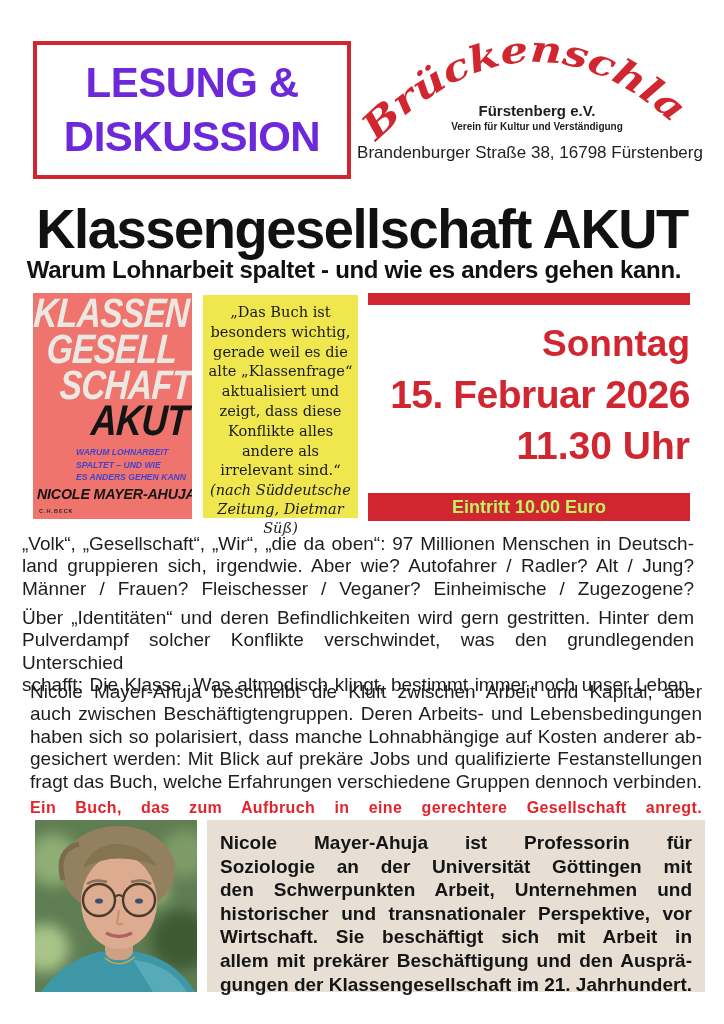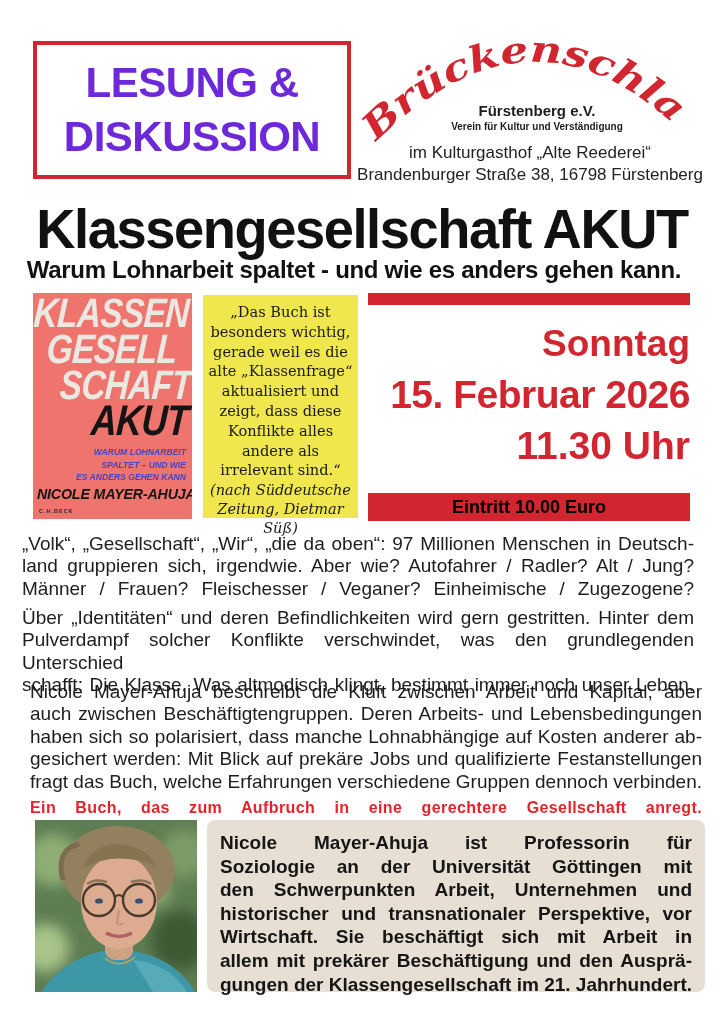"im Kulturgasthof „Alte Reederei“" div.venue-line { html: <div>im Kulturgasthof „Alte Reederei“</div> -> none }
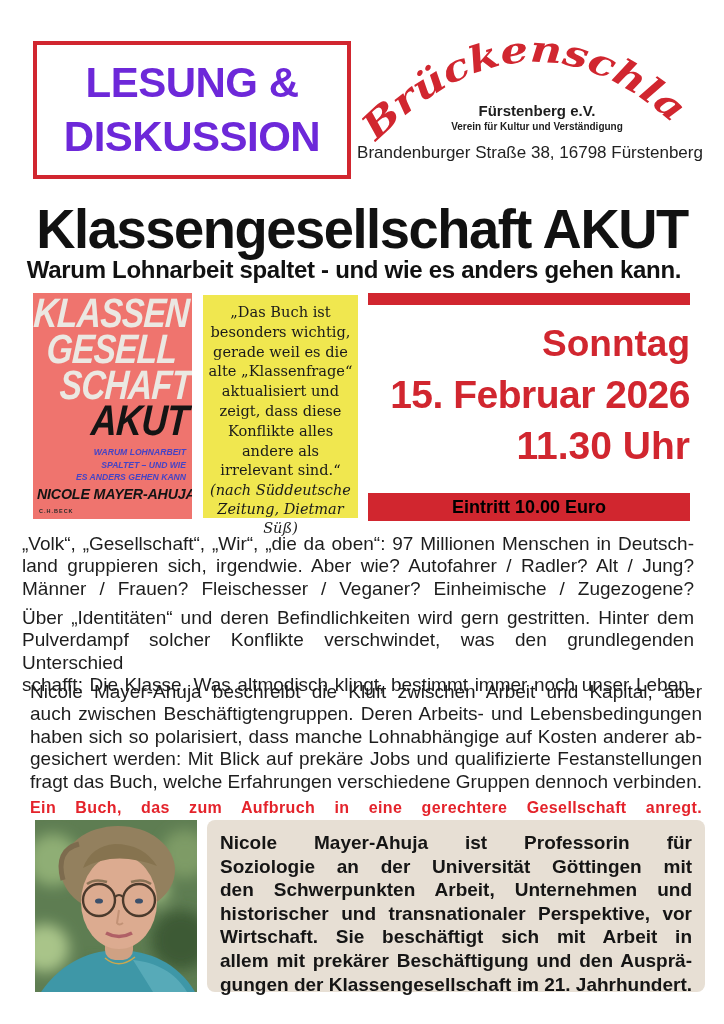"WARUM LOHNARBEIT" .cov-sub { text-align: right -> none }
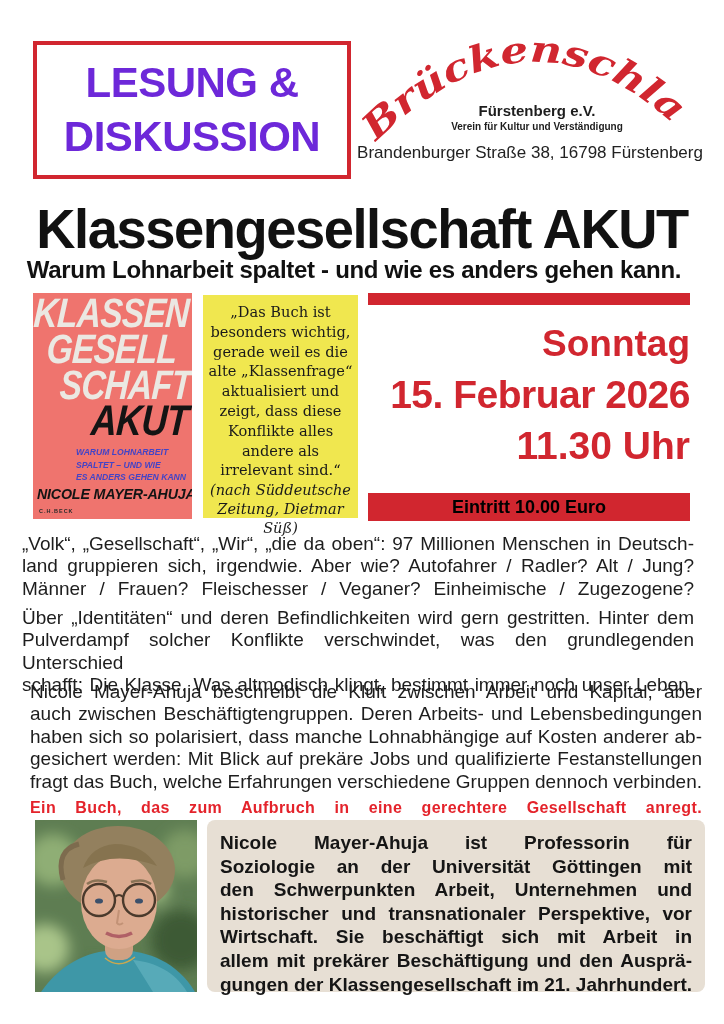"Eintritt 10.00 Euro" .bar-eintritt { color: #000000 -> #bef264 }
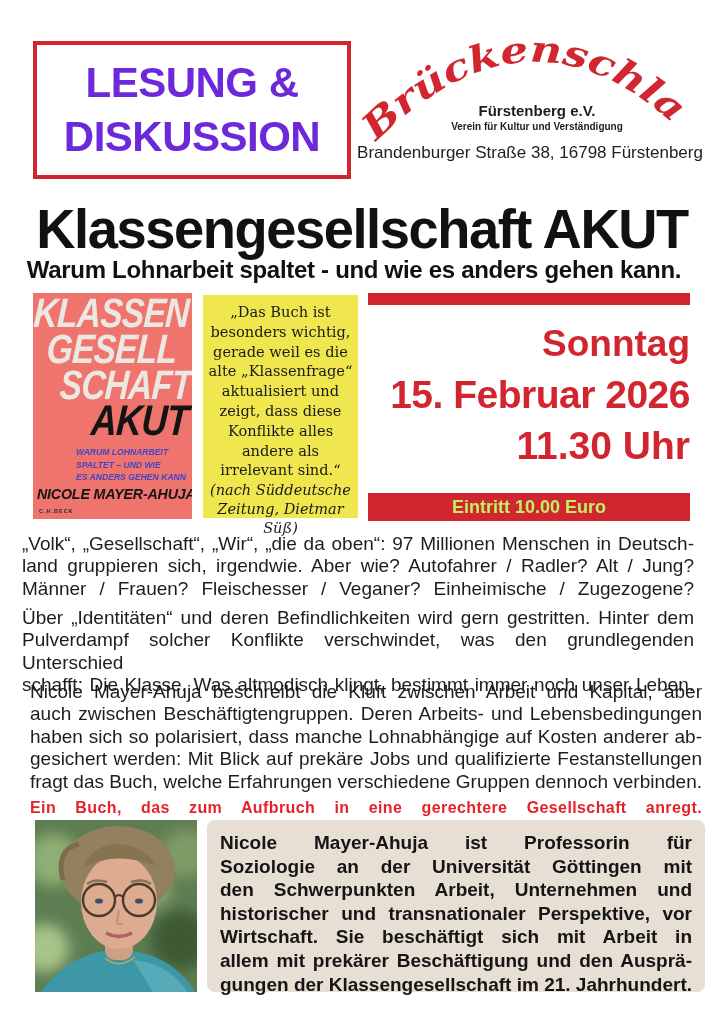"Nicole Mayer-Ahuja ist Professorin für" .bio-box { border-radius: 8px -> none }
